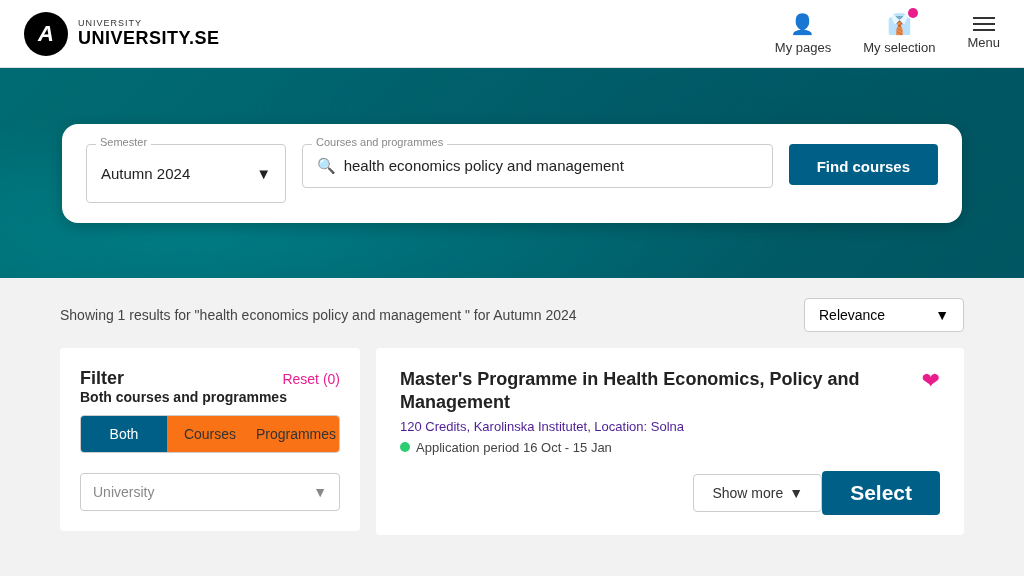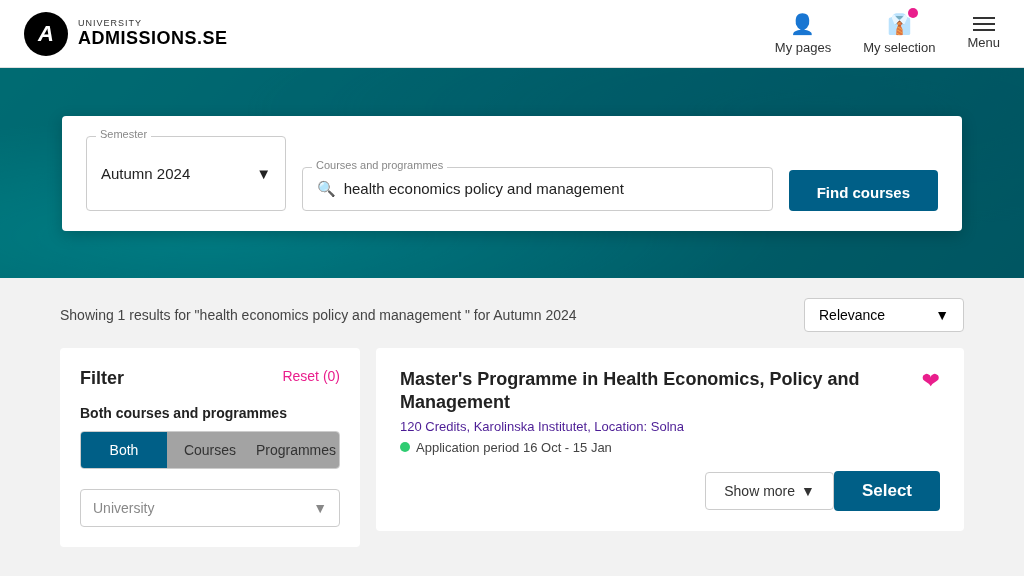"ADMISSIONS.SE" span.admissions { text: ADMISSIONS.SE -> UNIVERSITY.SE }
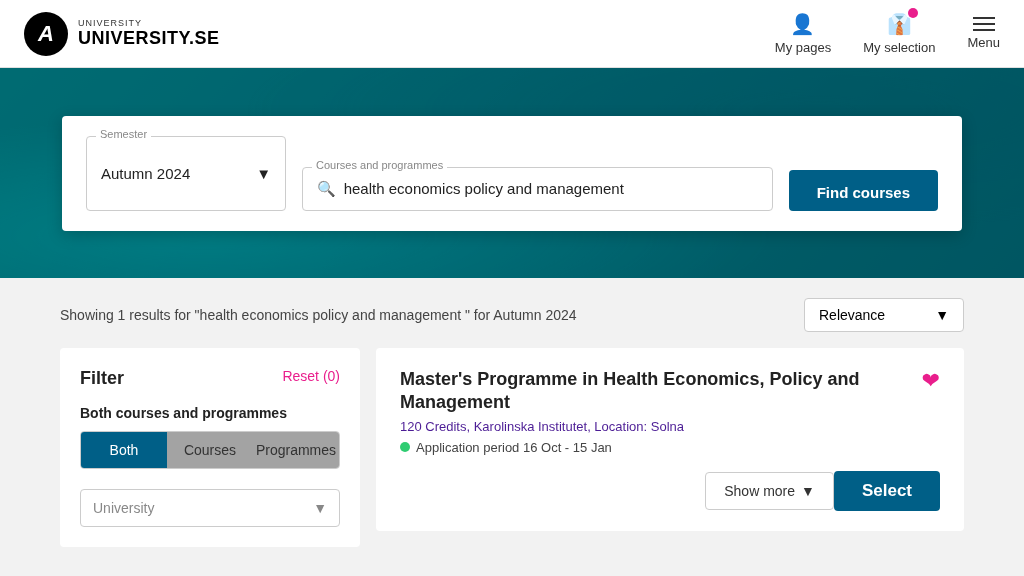"Semester" .search-container { align-items: flex-end -> none; border-radius: 4px -> 16px }
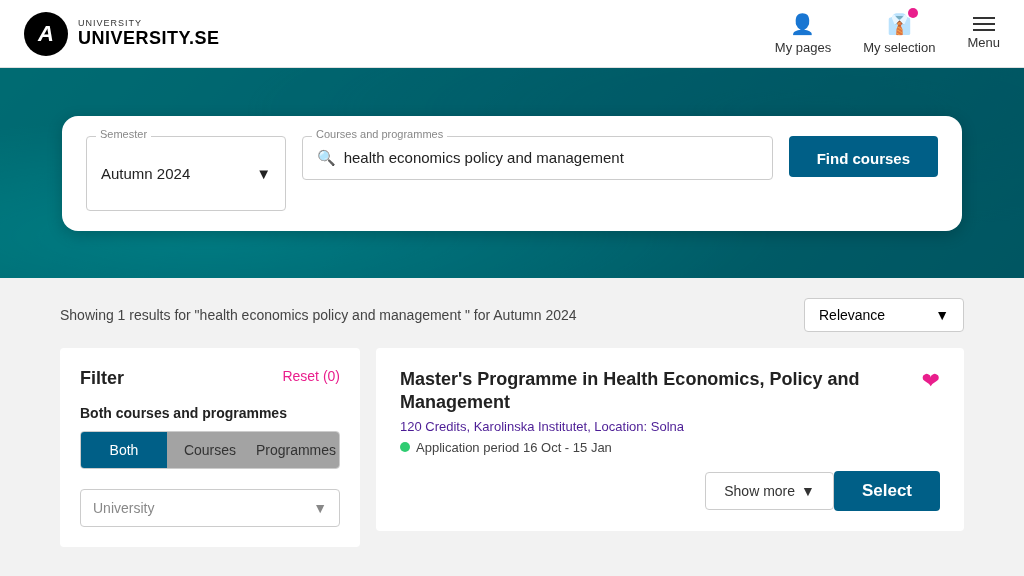"Autumn 2024" .semester-box { padding: 28px 14px -> 20px 14px }
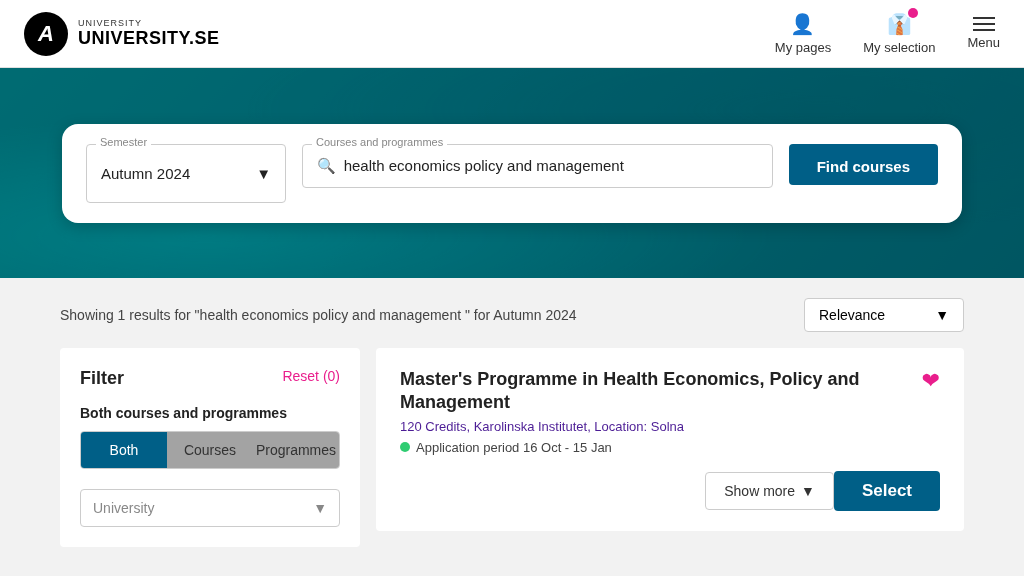"Filter" .filter-header { align-items: flex-start -> center; margin-bottom: 16px -> none }
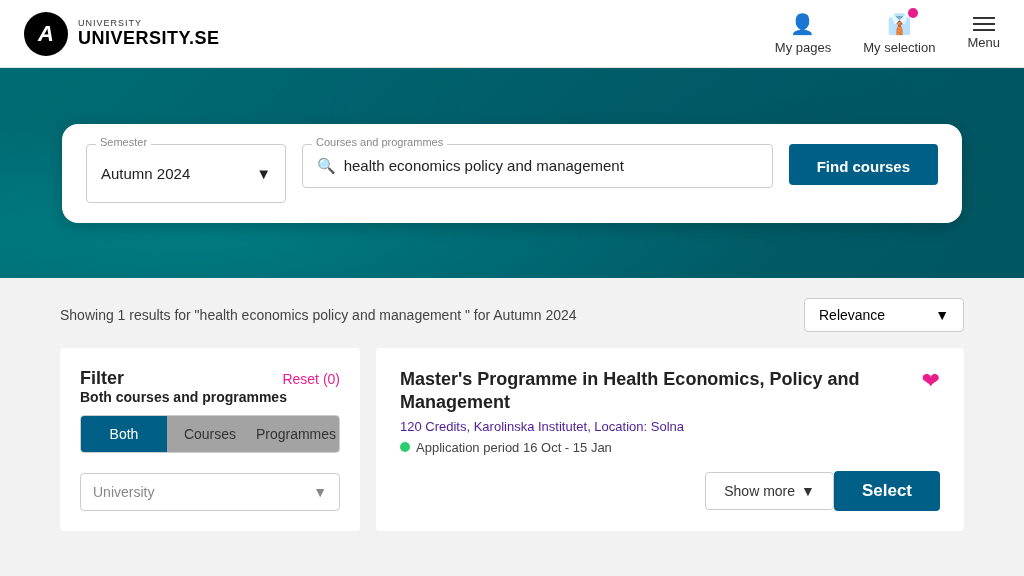"Courses" .toggle-btn { background: #a3a3a3 -> #f97316 }
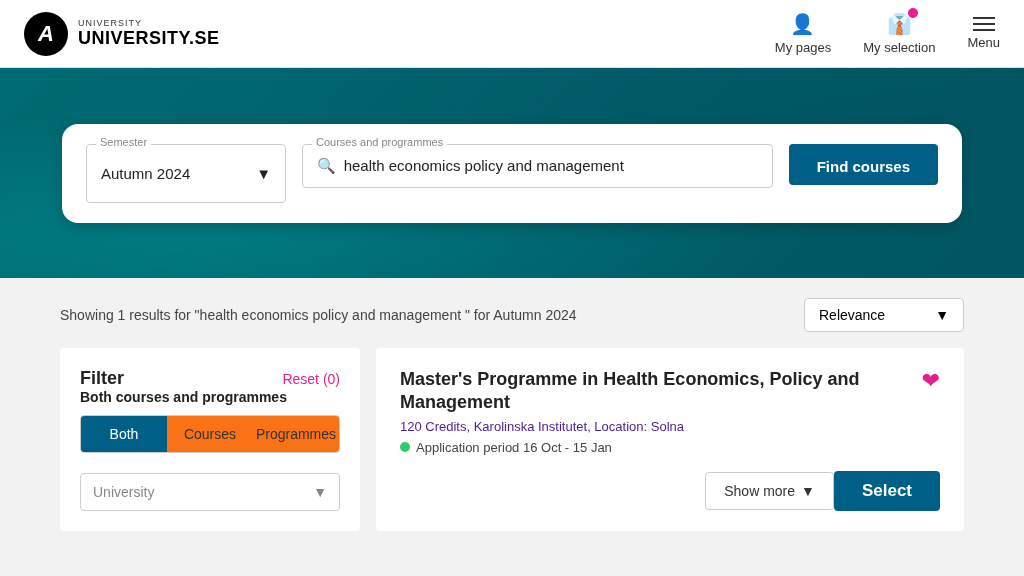"Select" .select-btn { font-size: 17px -> 21px }
